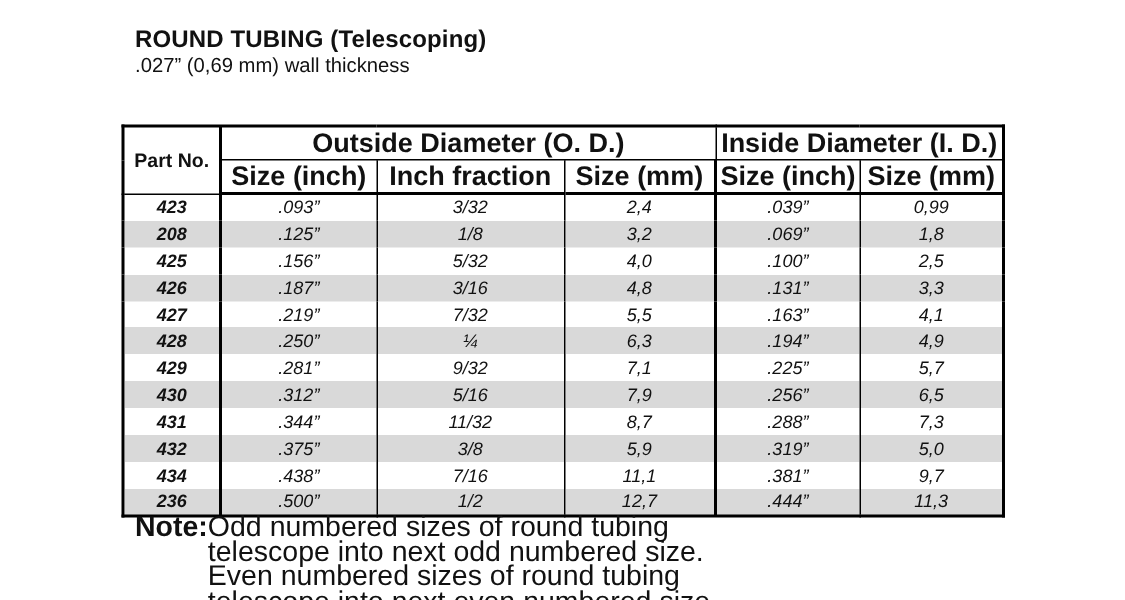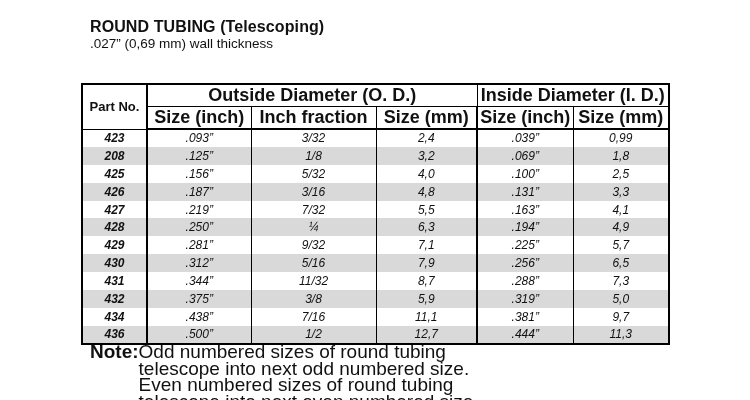"436" td.part { text: 436 -> 236 }
